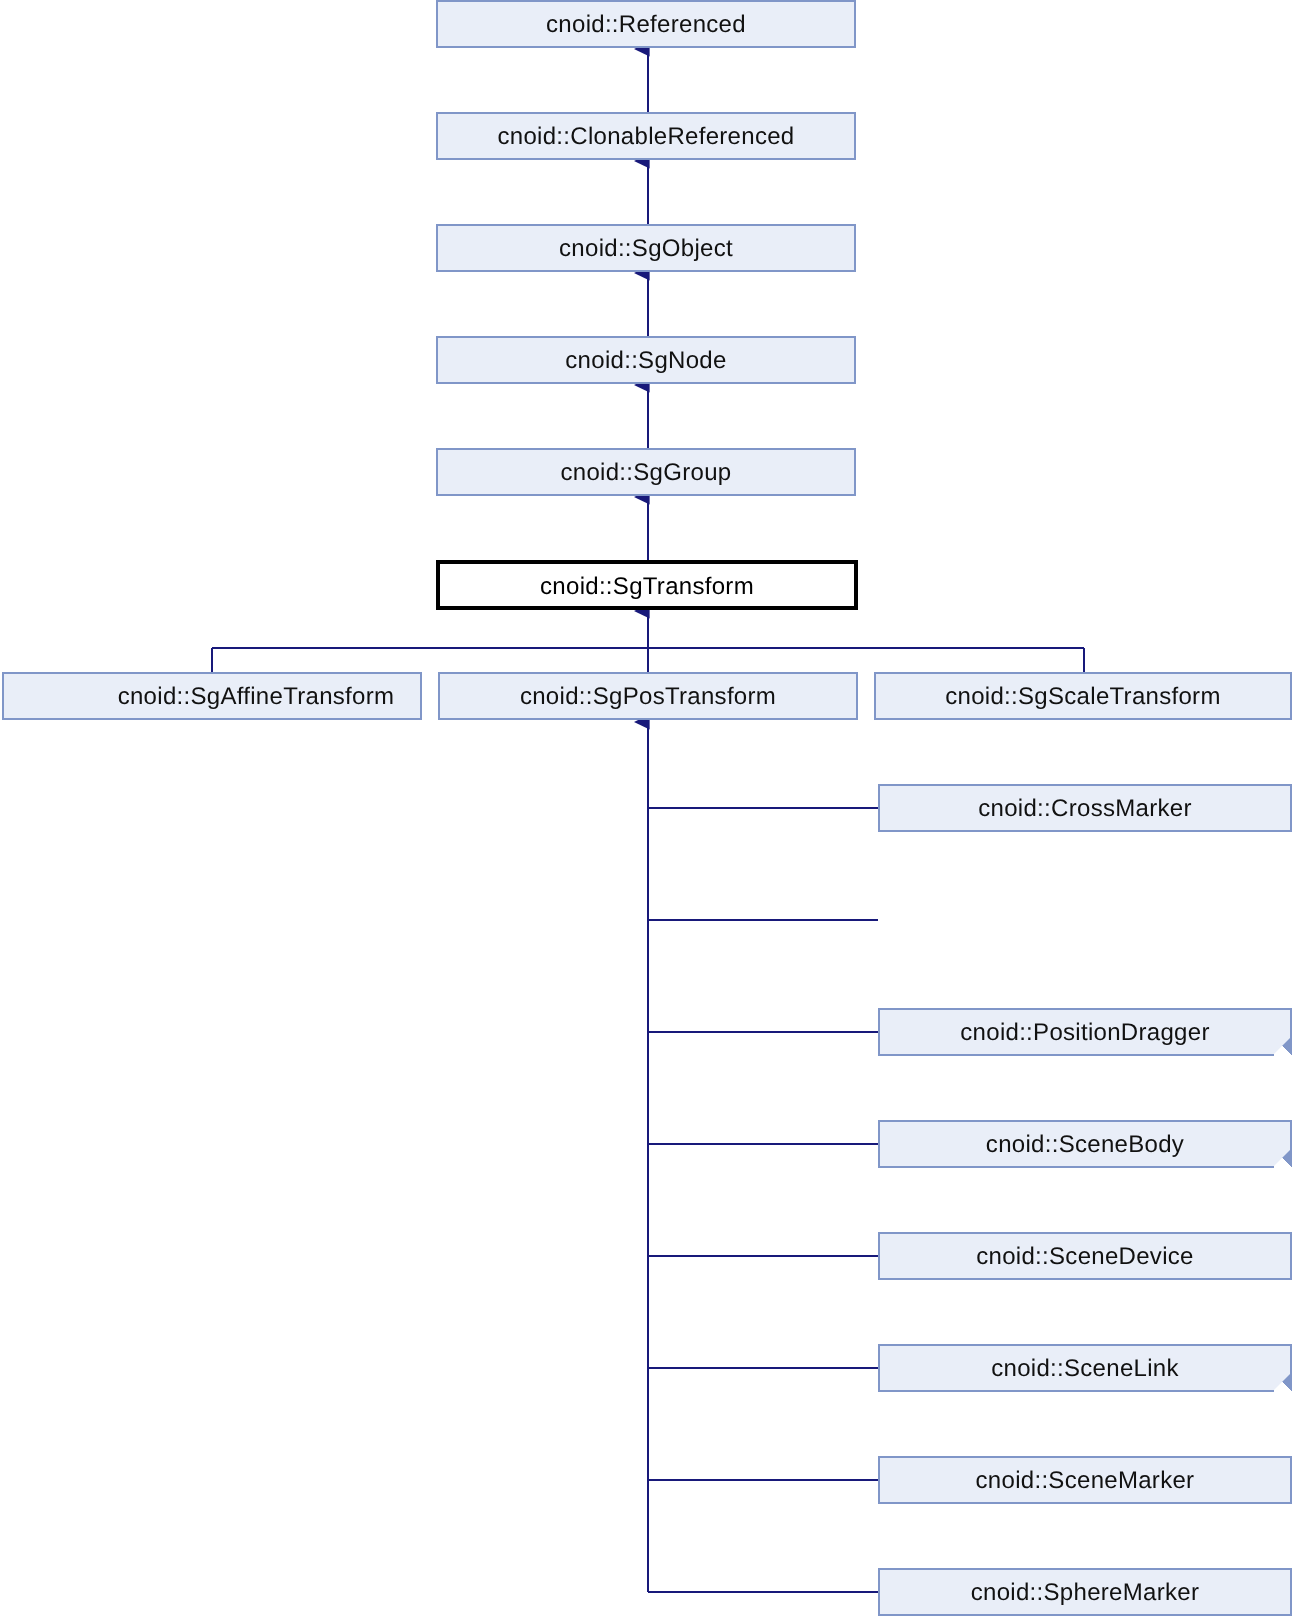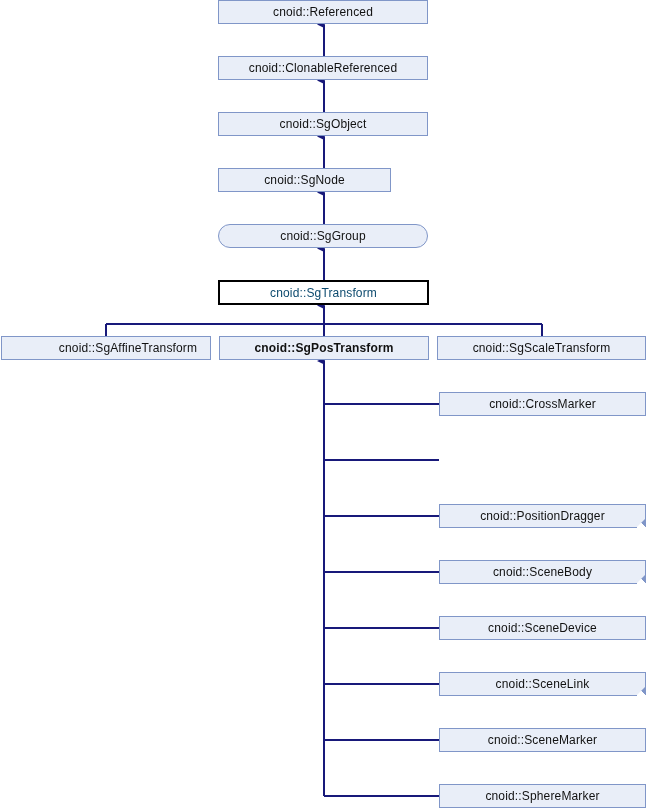"cnoid::SgNode" div.node { width: 173px -> 210px }
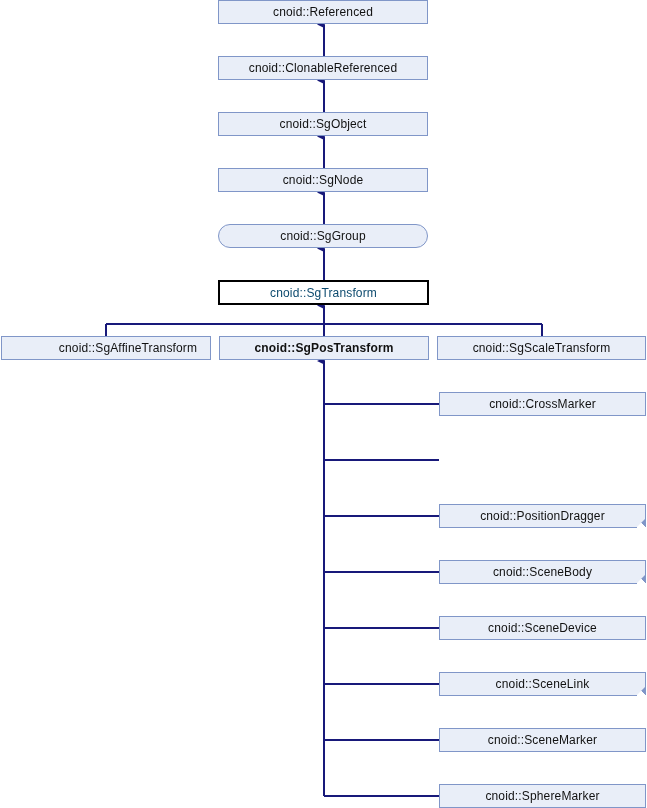"cnoid::SgGroup" div.node { border-radius: 12px -> none }
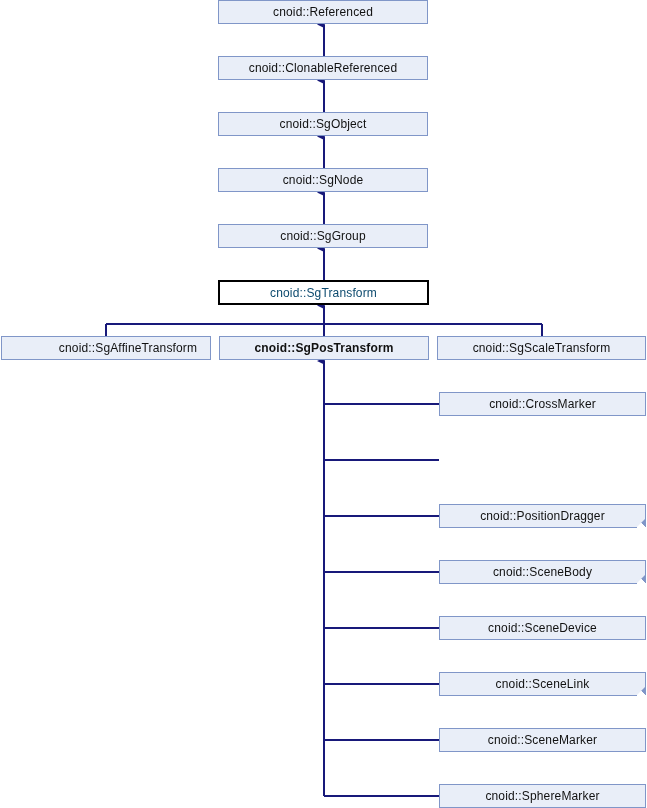"cnoid::SgTransform" .node.current { color: #0c4a6e -> #000000 }
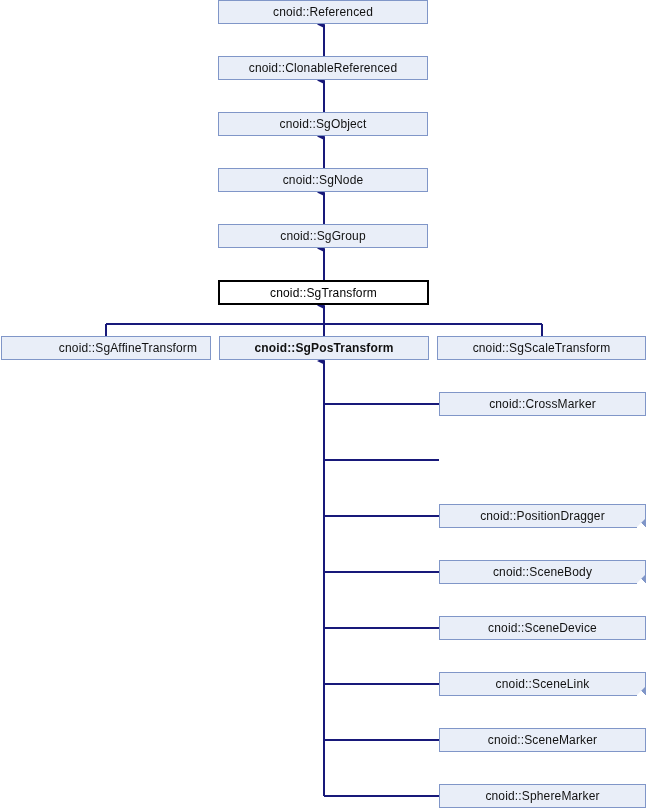"cnoid::SgPosTransform" div.node { font-weight: bold -> none }
